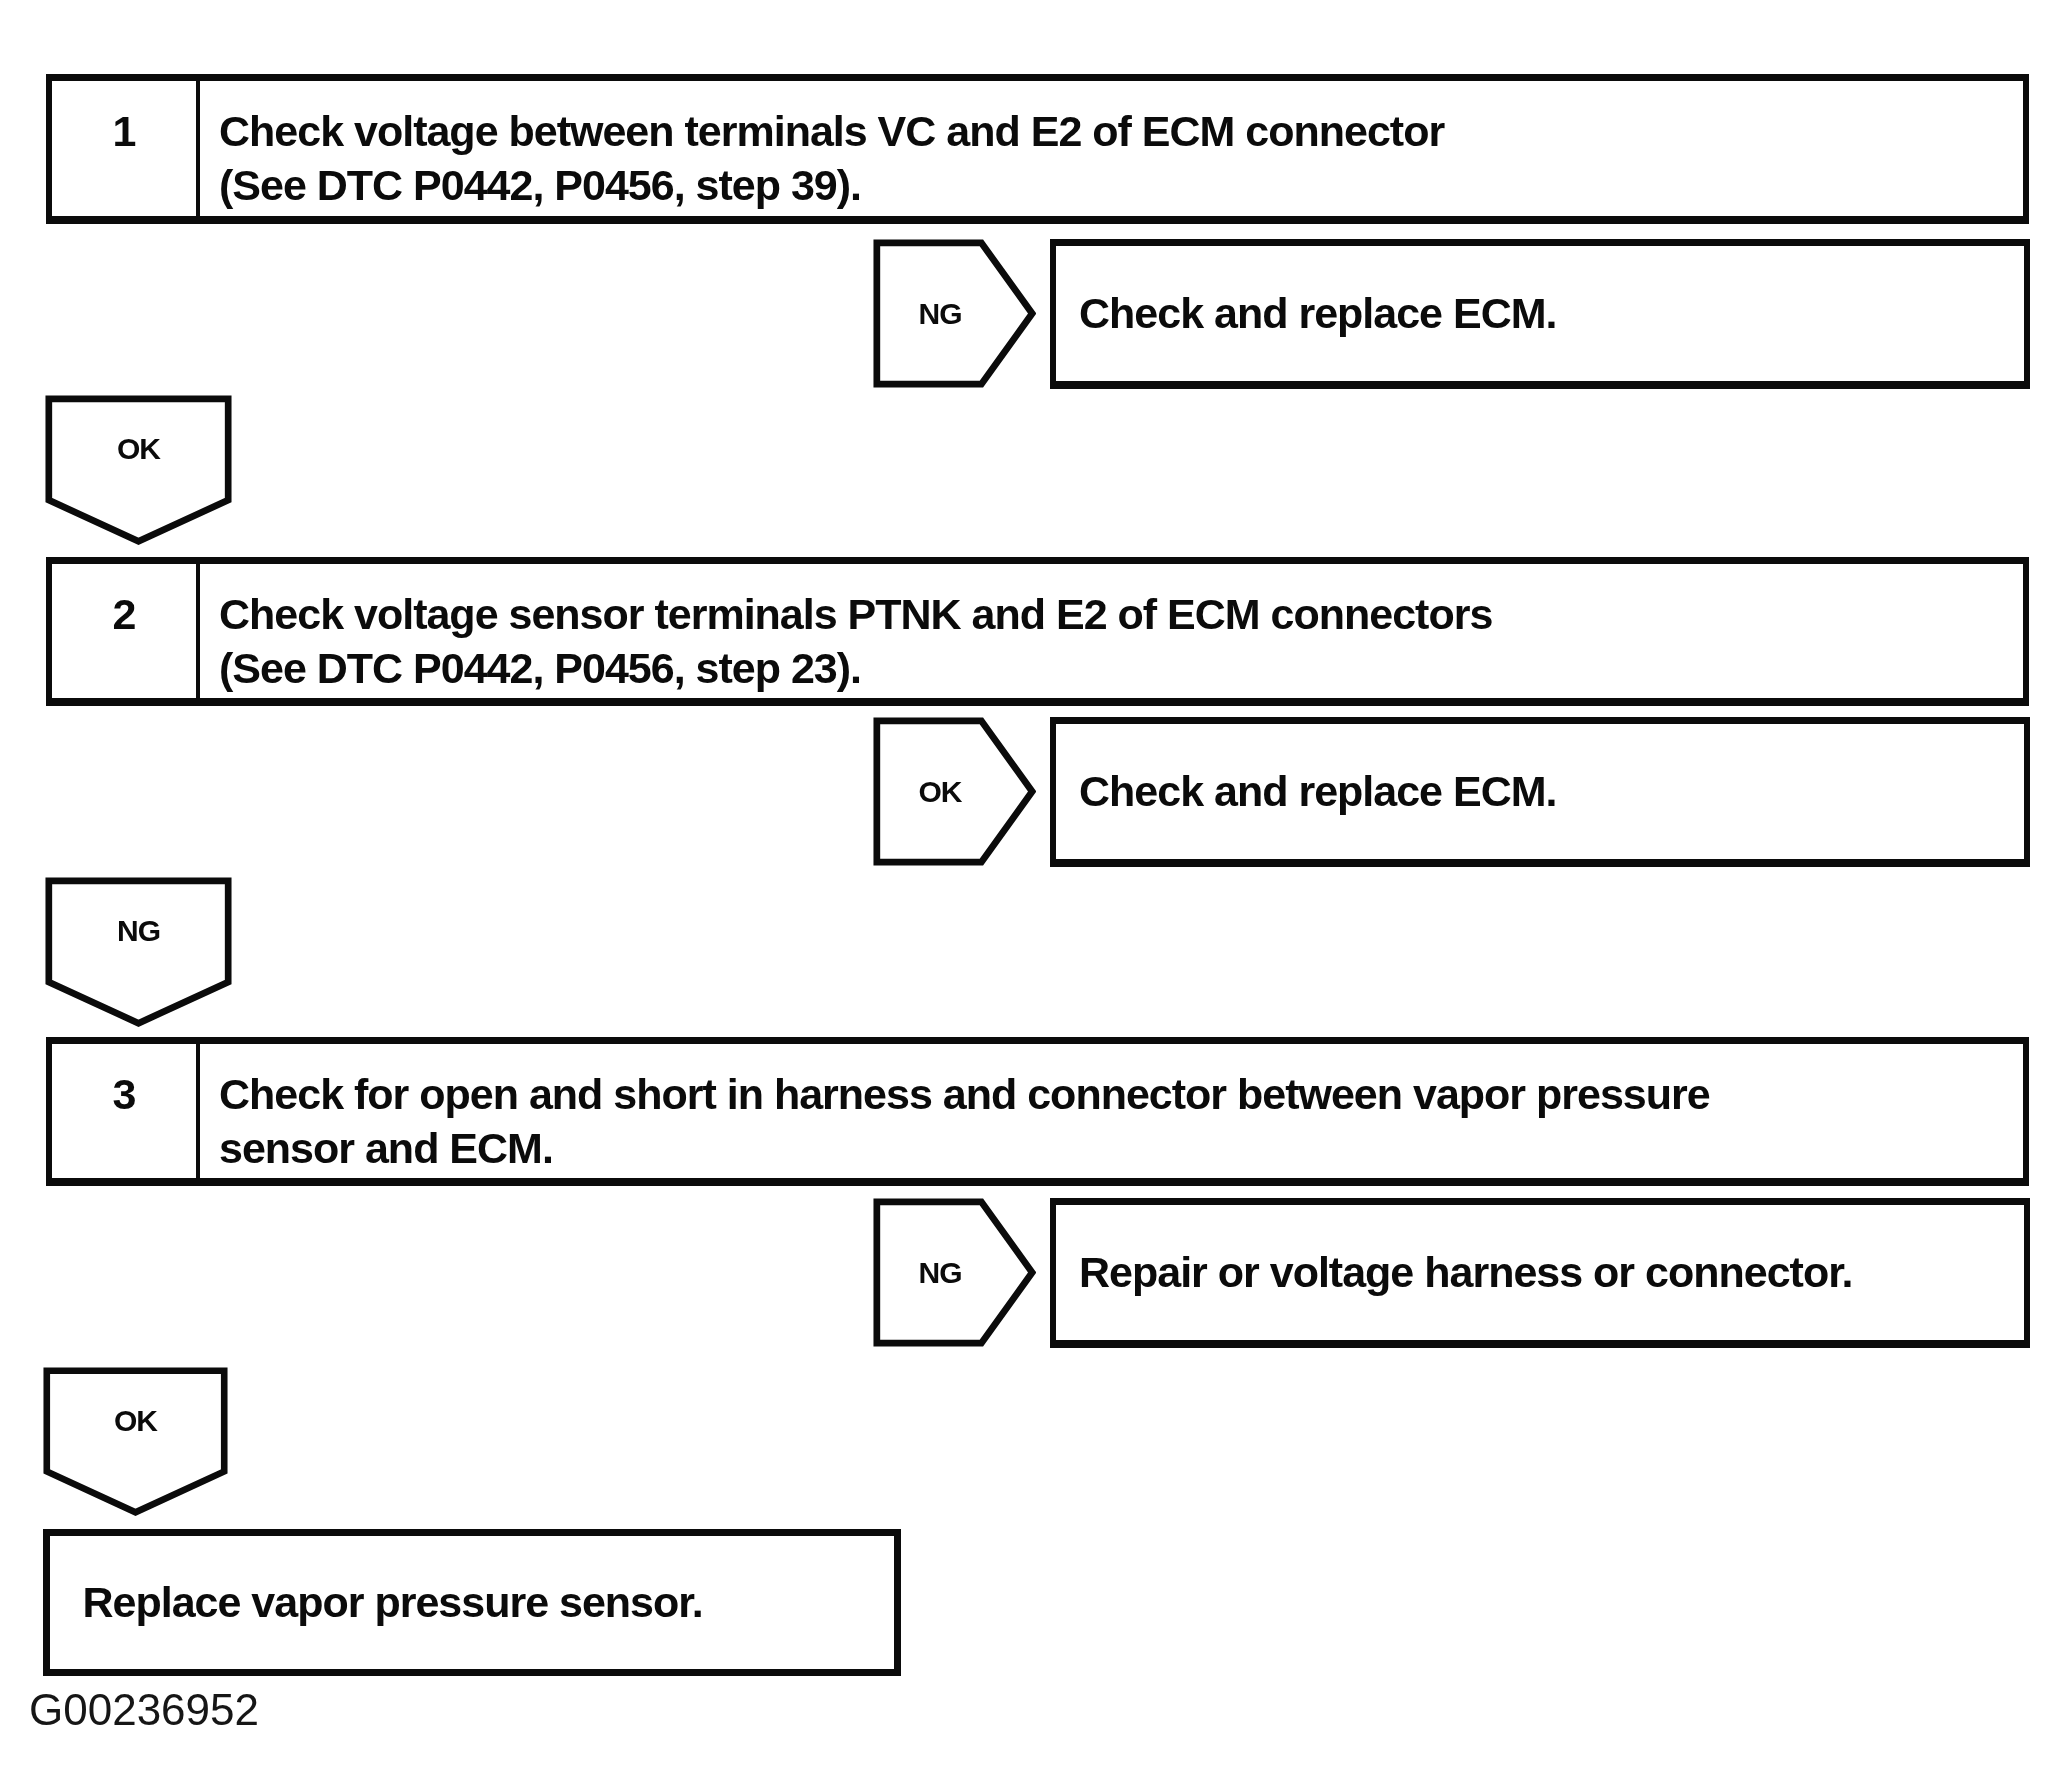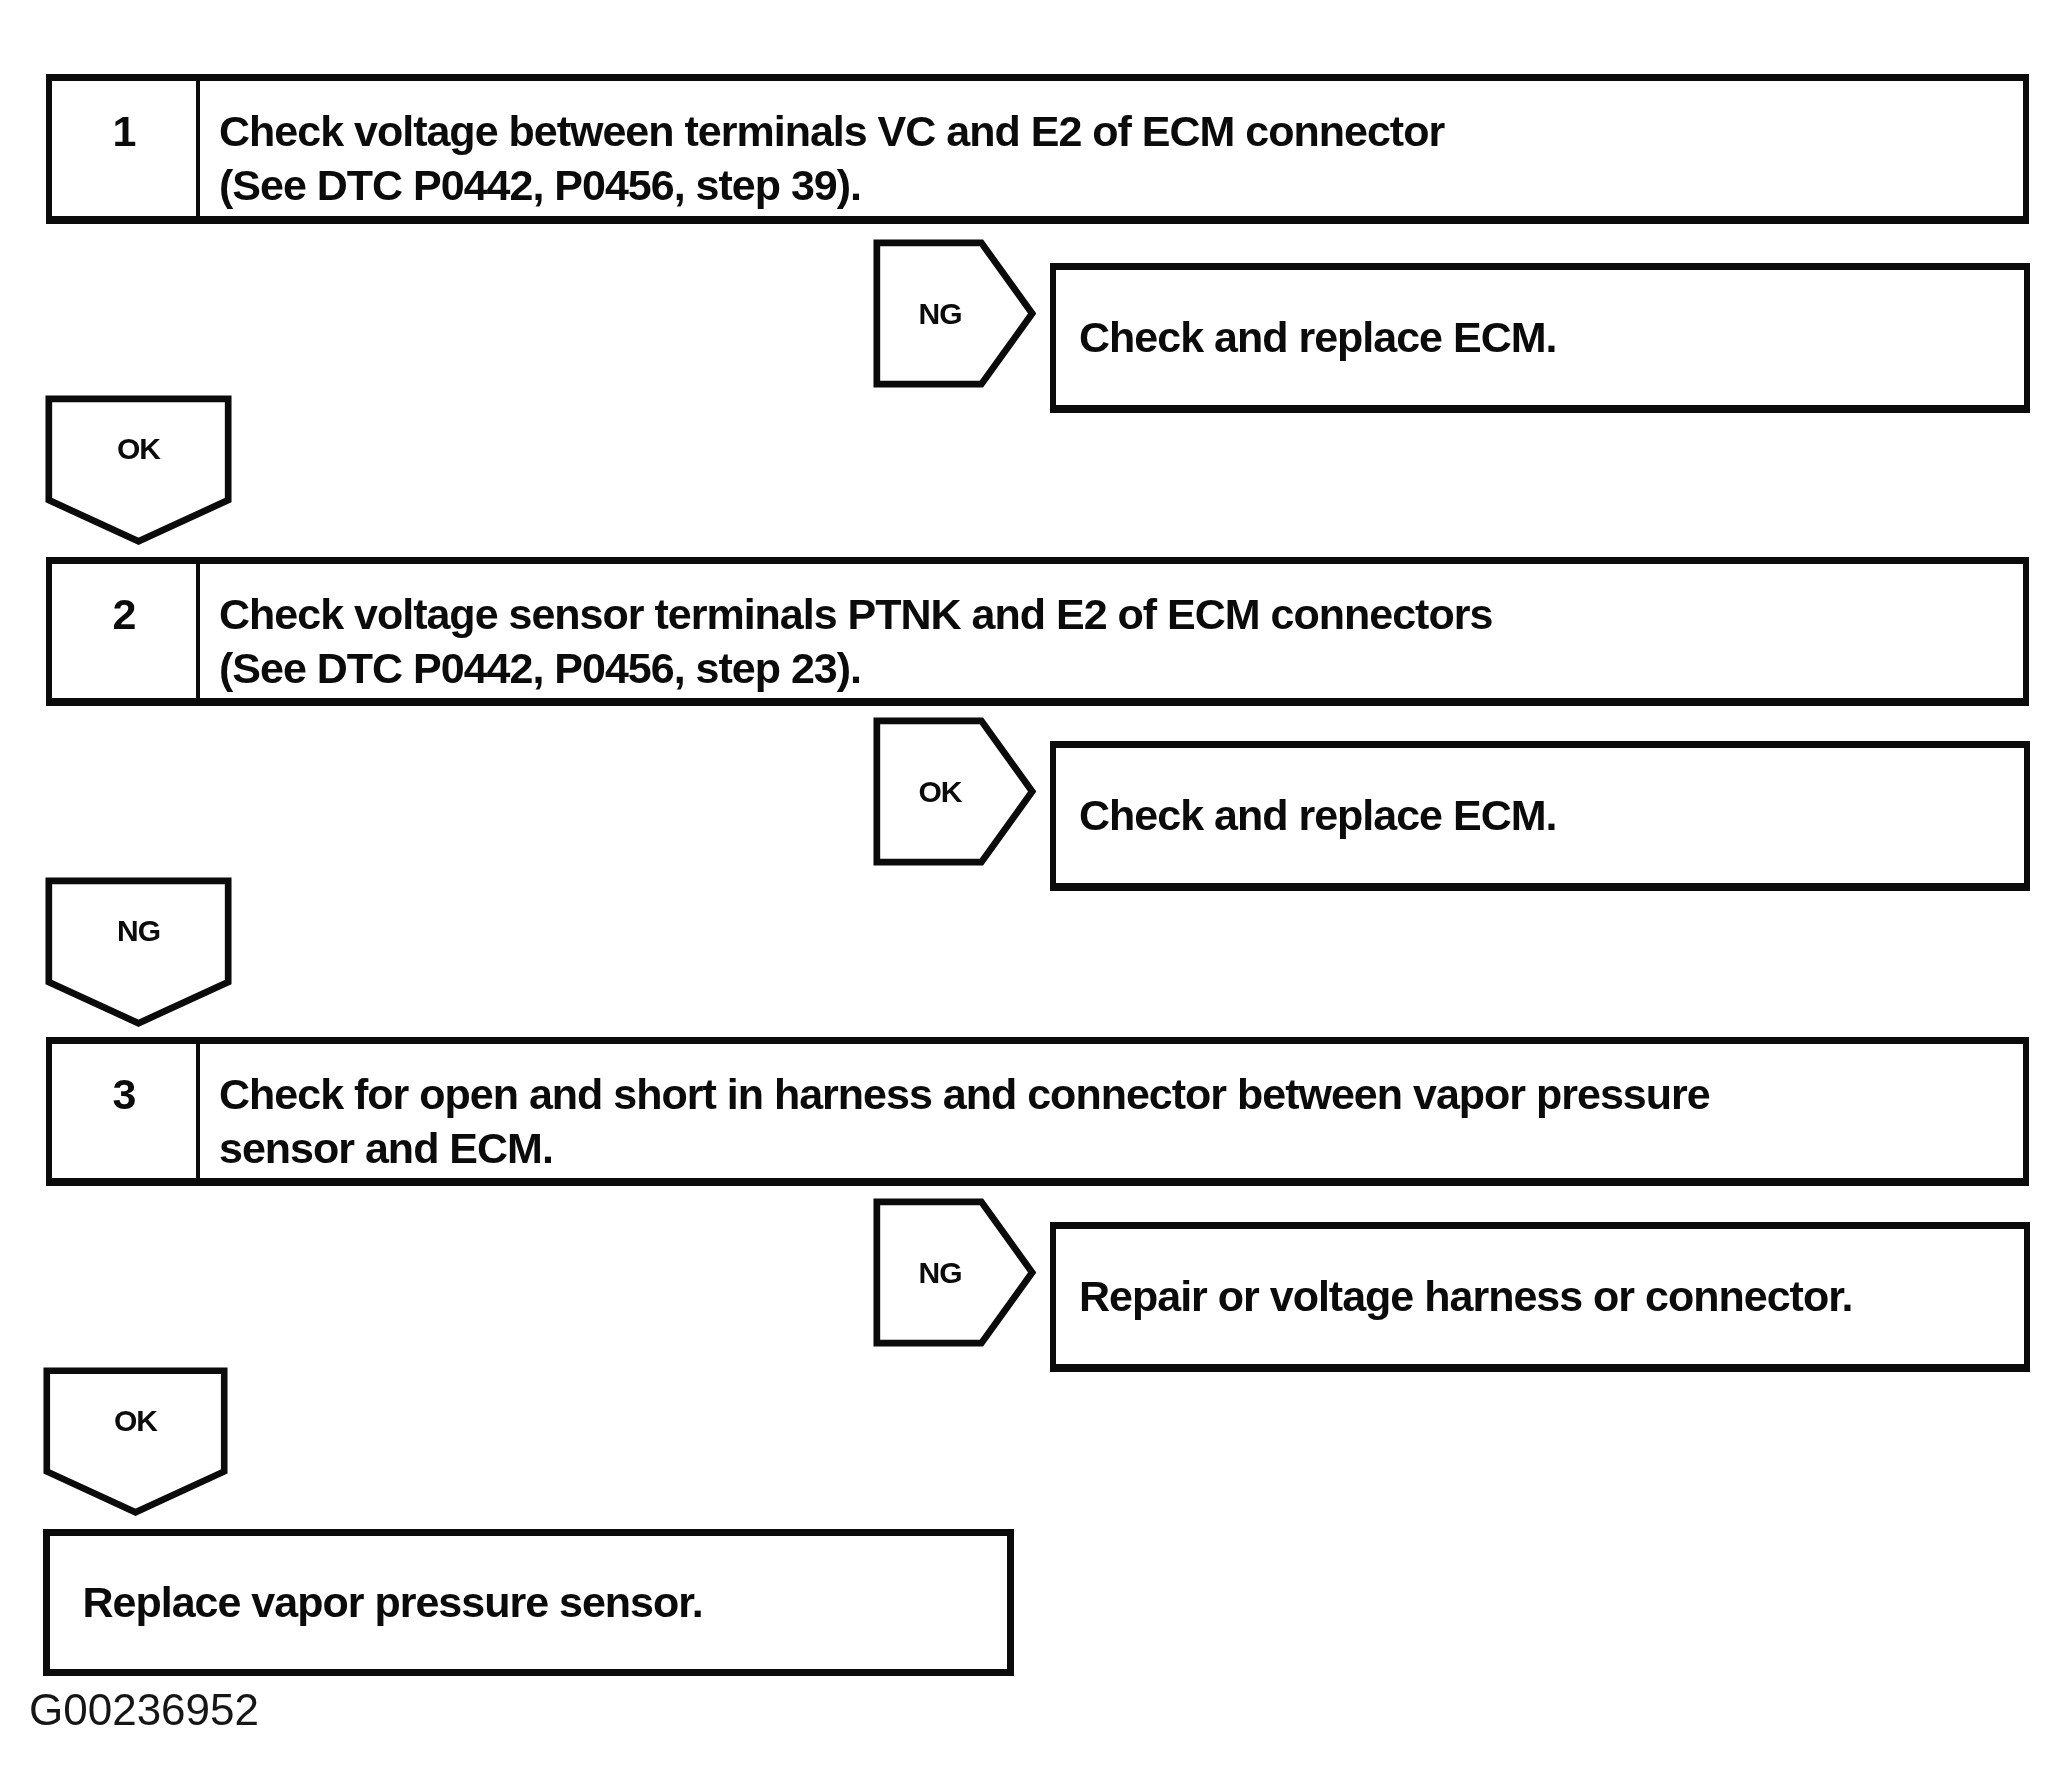"Check and replace ECM." .result-box { margin-top: 24px -> none }
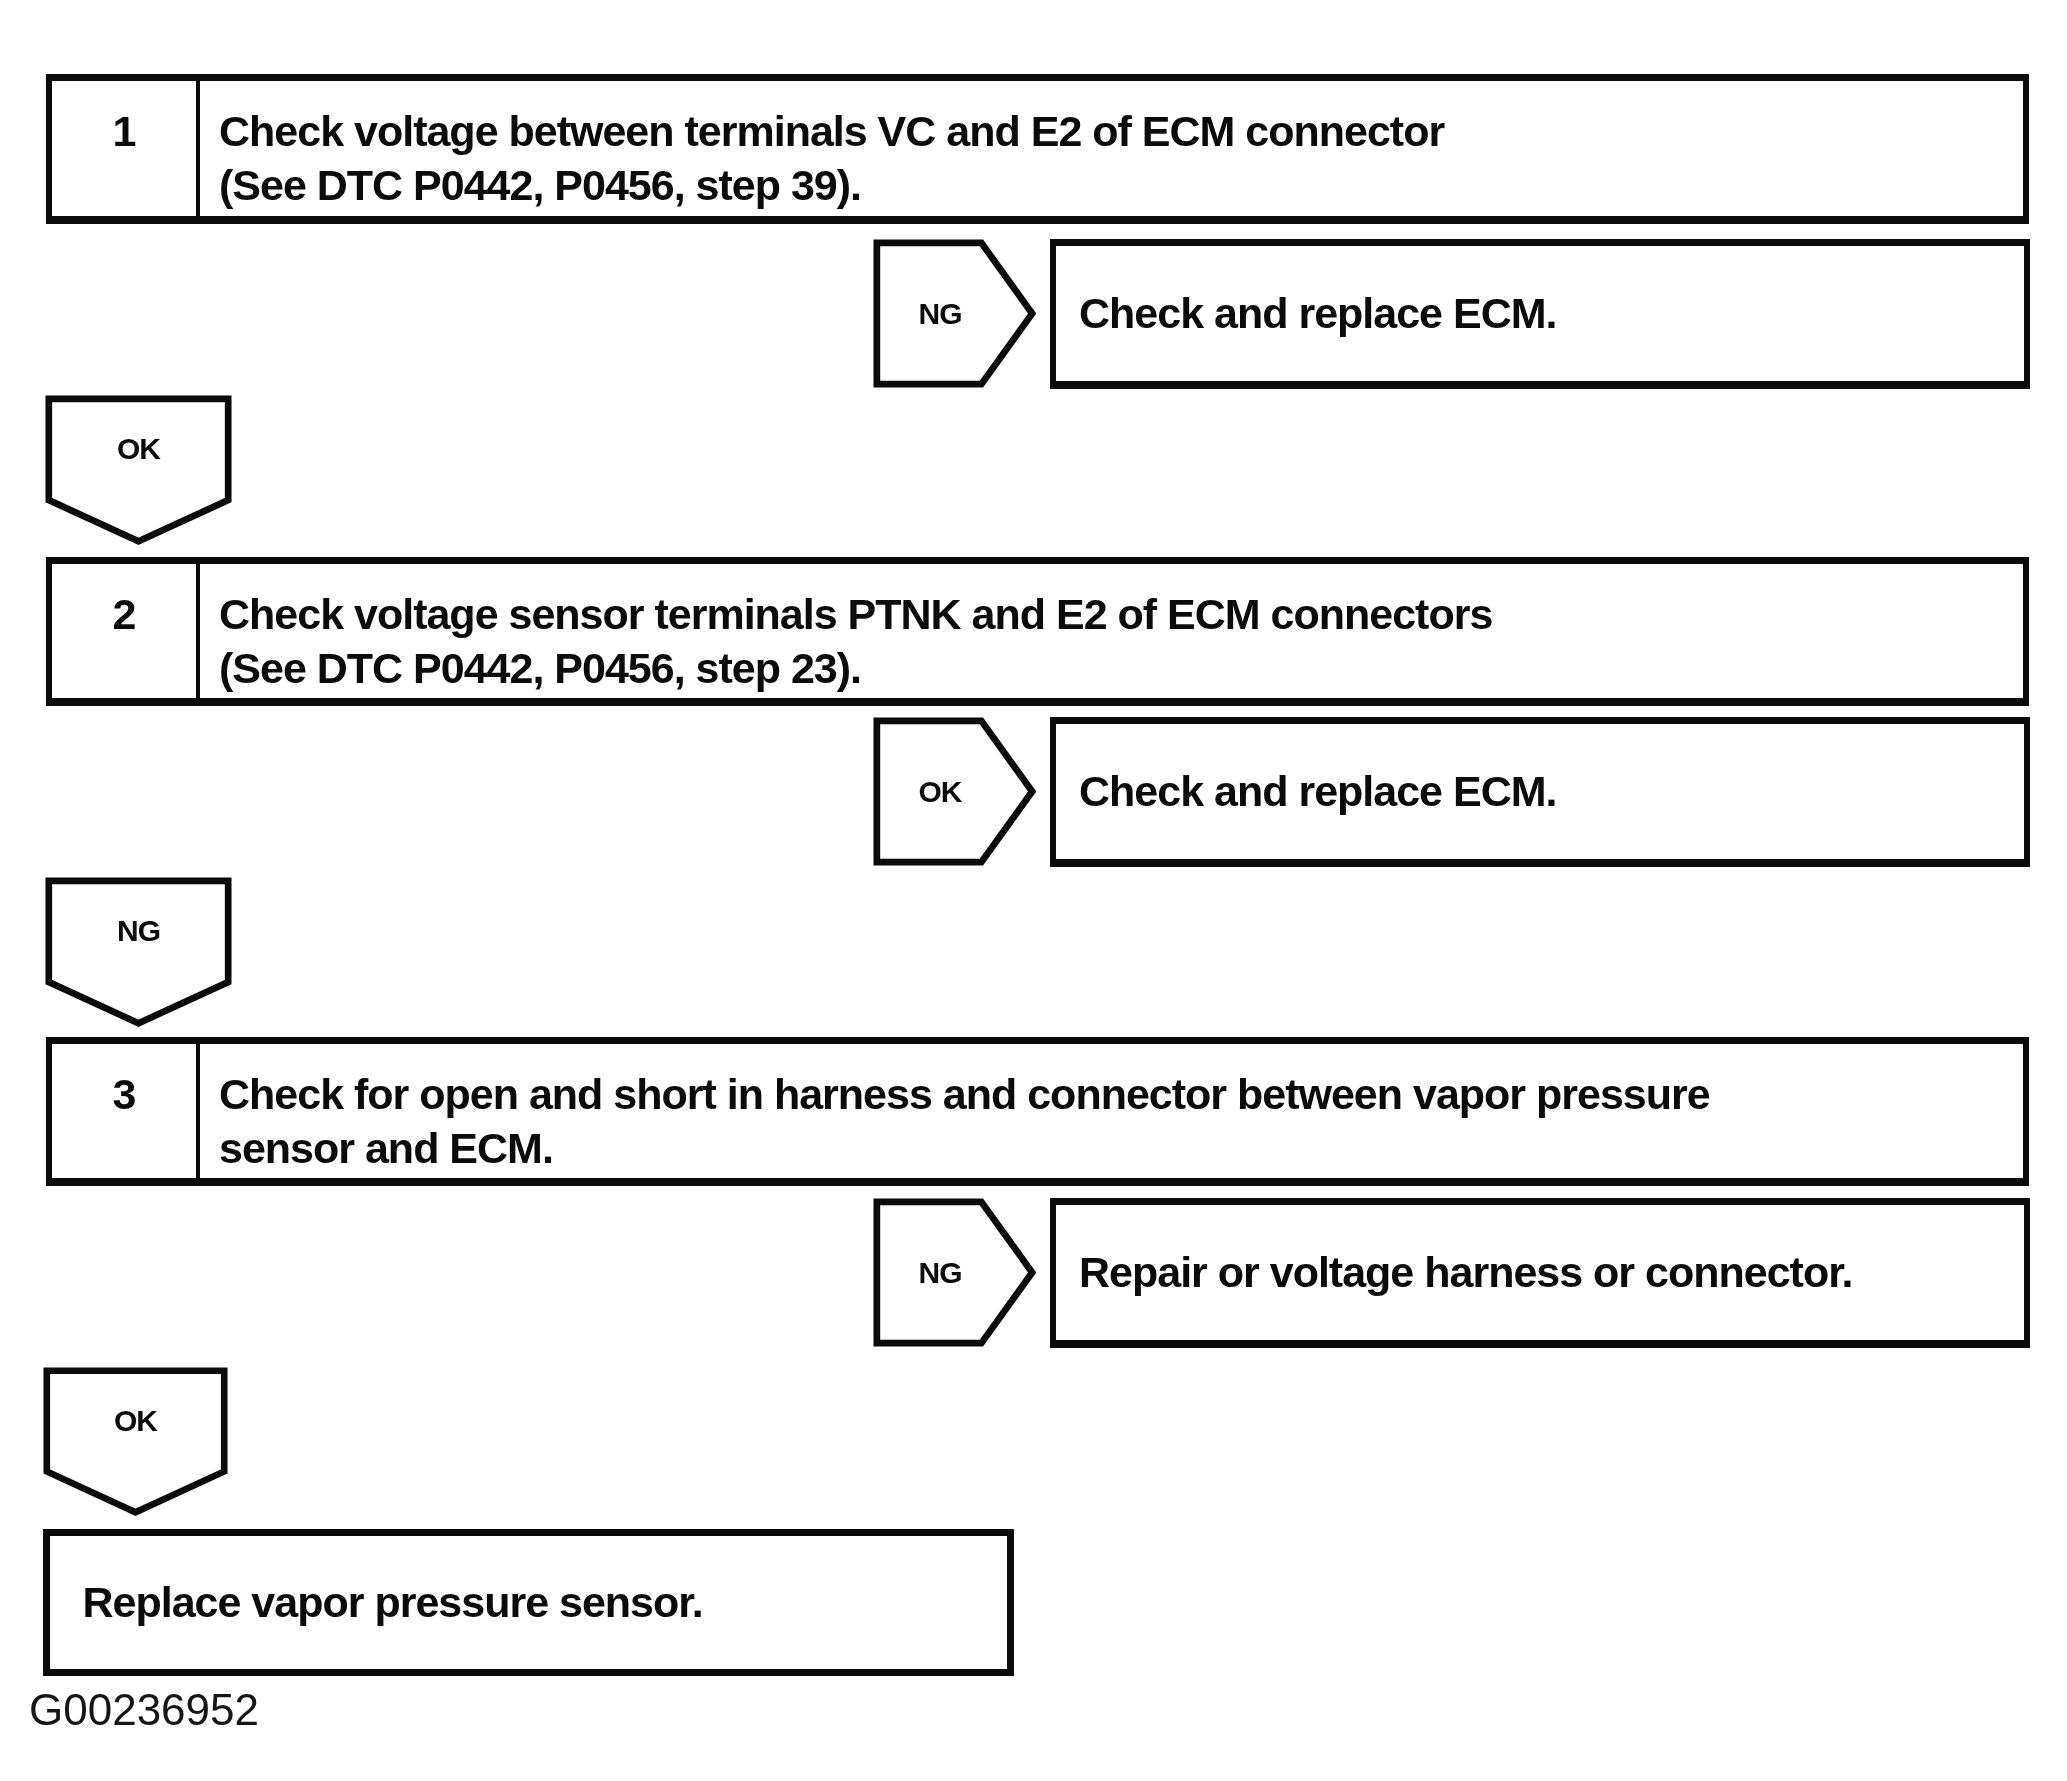"Replace vapor pressure sensor." .fin-box { width: 971px -> 858px }
